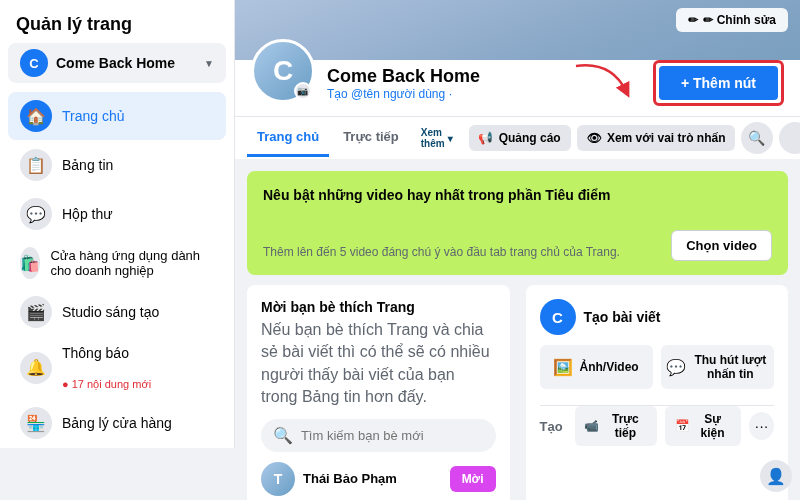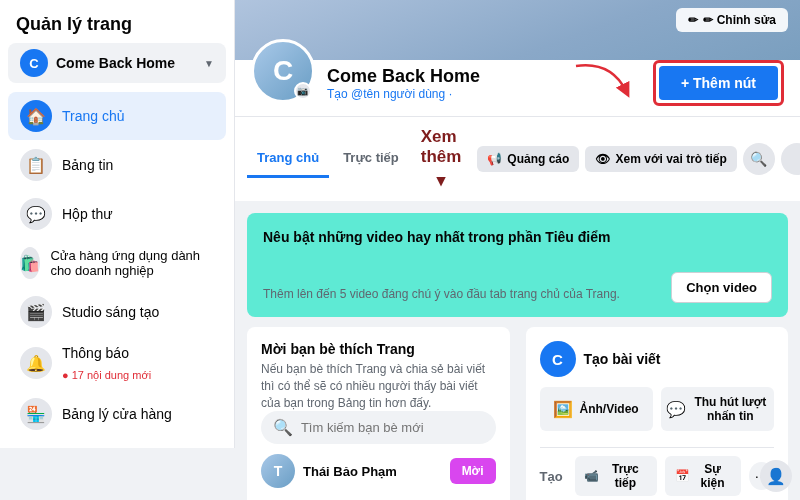"Xem thêm" .tab-more { color: #7f1d1d -> #0c4a6e; flex-direction: column -> none; font-size: 17px -> 10px }
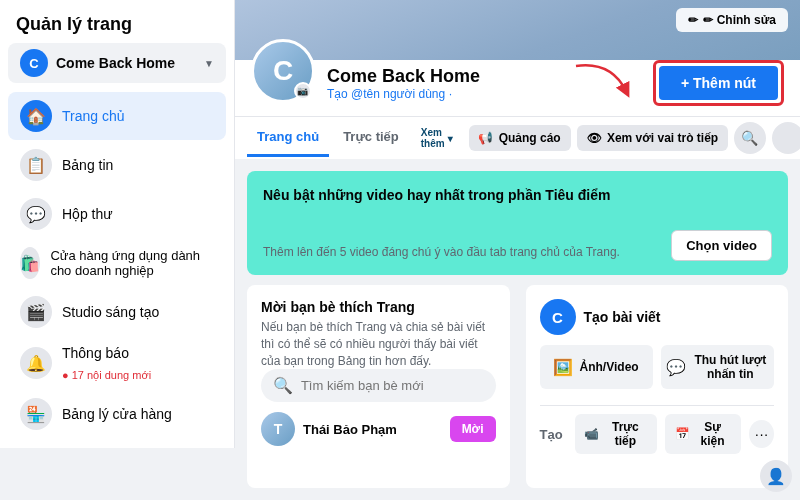"Xem với vai trò tiếp" span { text: tiếp -> nhấn }
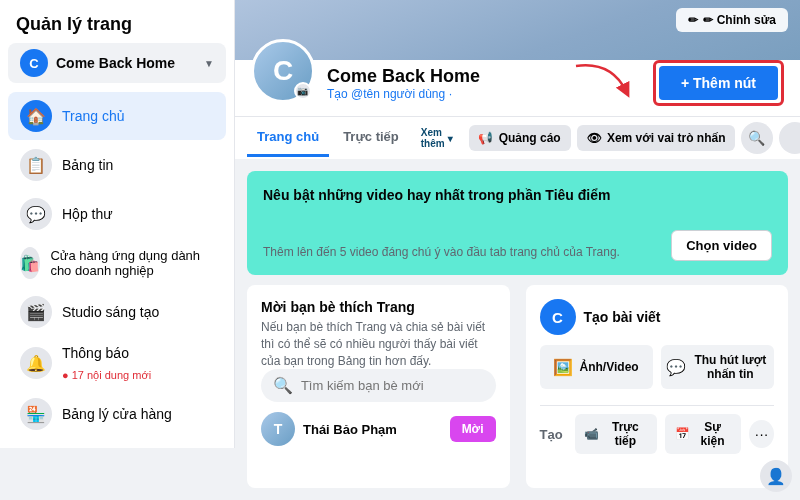"Nêu bật những video hay" .featured-section { background: #5eead4 -> #bef264 }
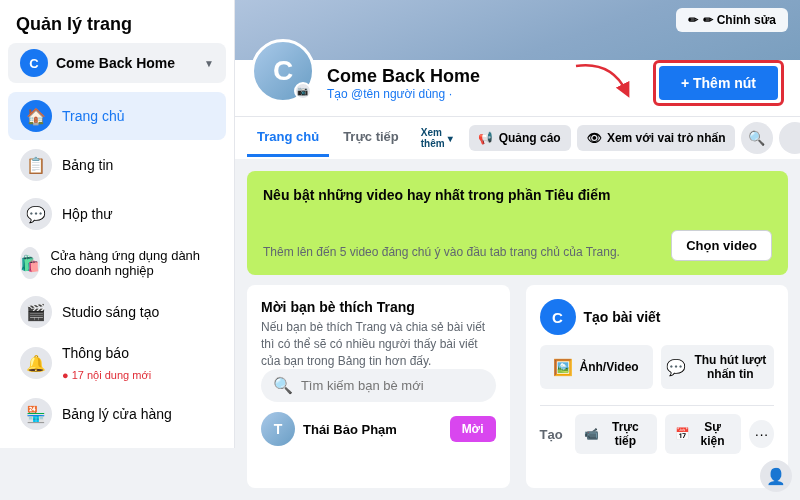"Nếu bạn bè thích Trang" .invite-card .card-sub { font-size: 12px -> 16px; margin-bottom: none -> 10px }
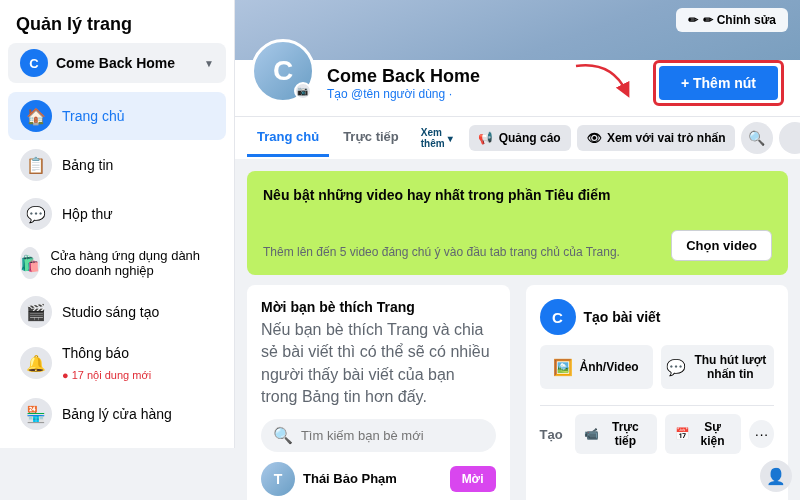"● 17 nội dung mới" .sidebar-item .badge { margin-top: 8px -> 17px }
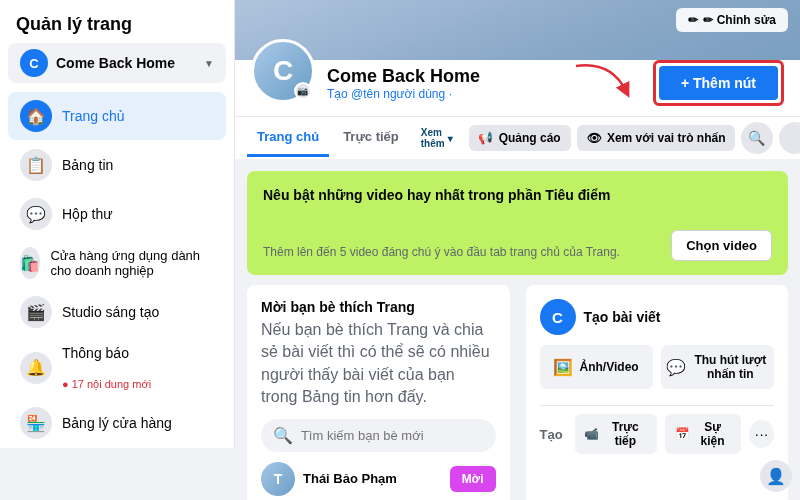"Tạo" .post-bottom-actions { padding-top: 8px -> none }
